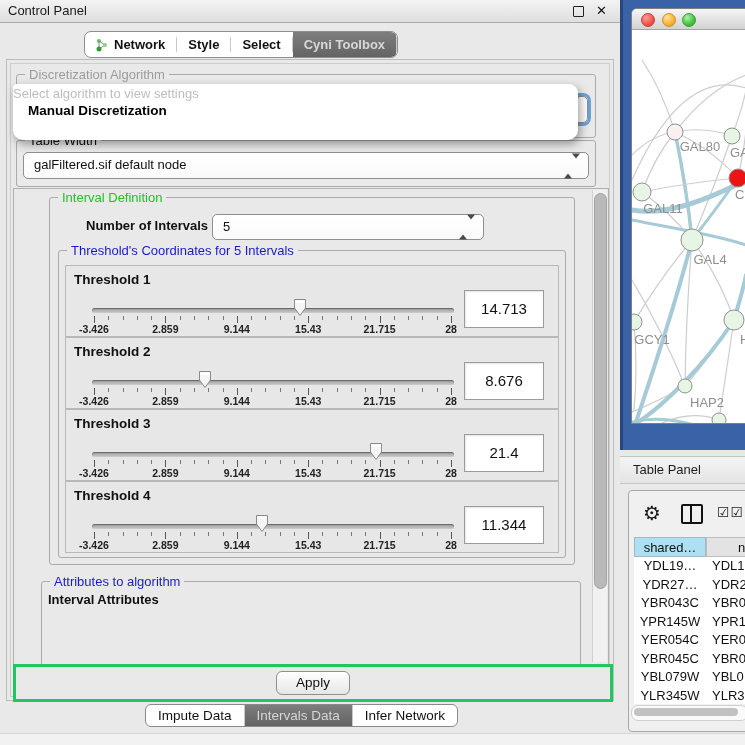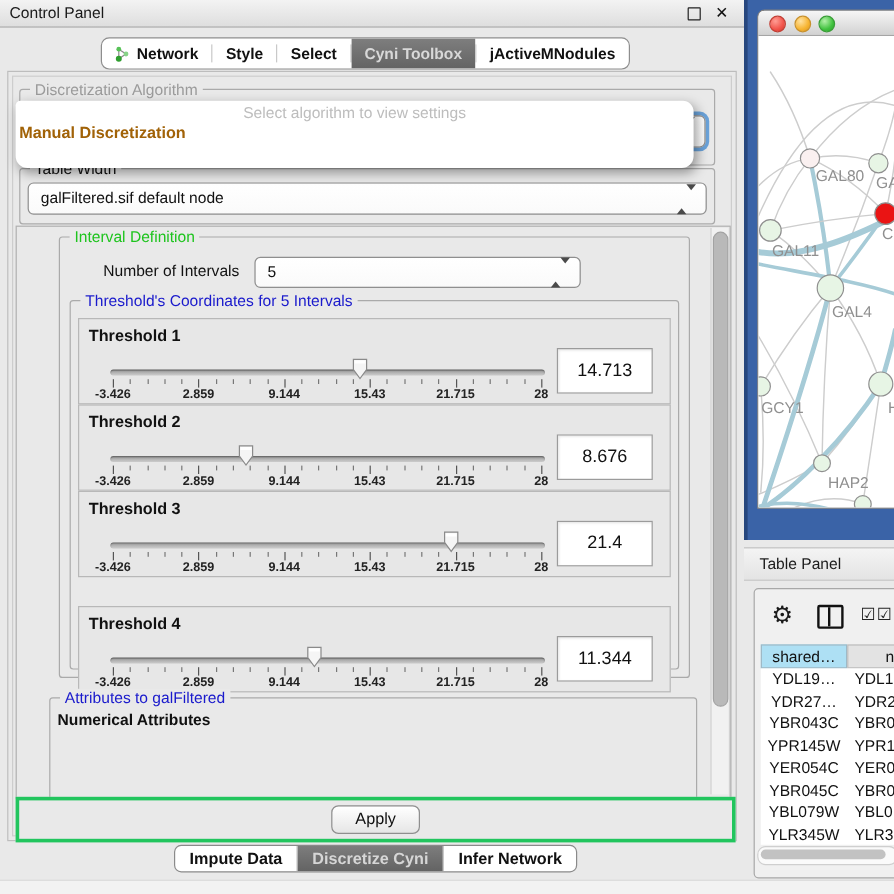"jActiveMNodules" div.tab { html: <div> <span>jActiveMNodules</span> </div> -> none }
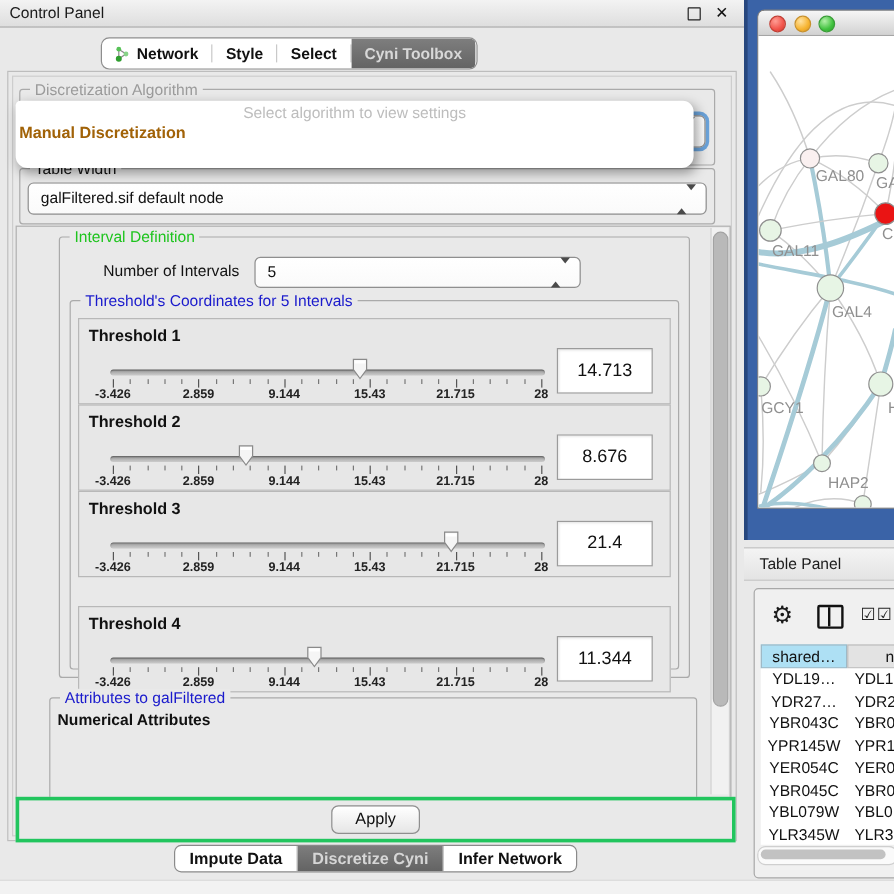"Select algorithm to view settings" .popup-hint { text-align: center -> left }
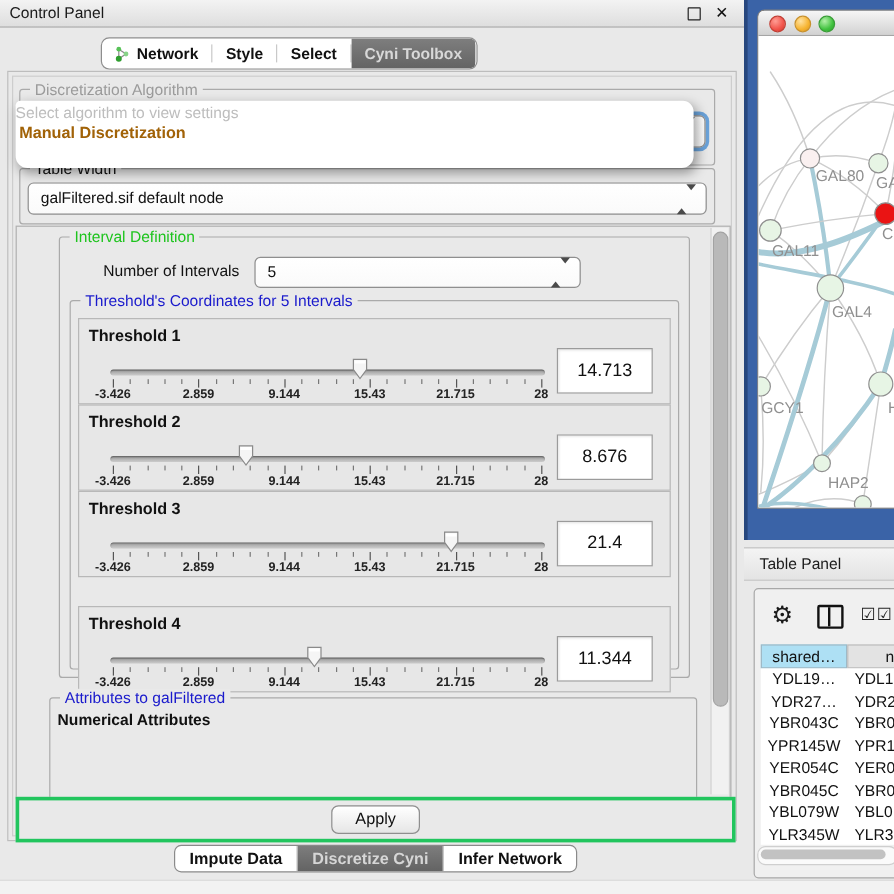"Manual Discretization" .popup-opt { color: #a16207 -> #000000; padding-left: 3px -> 15px }
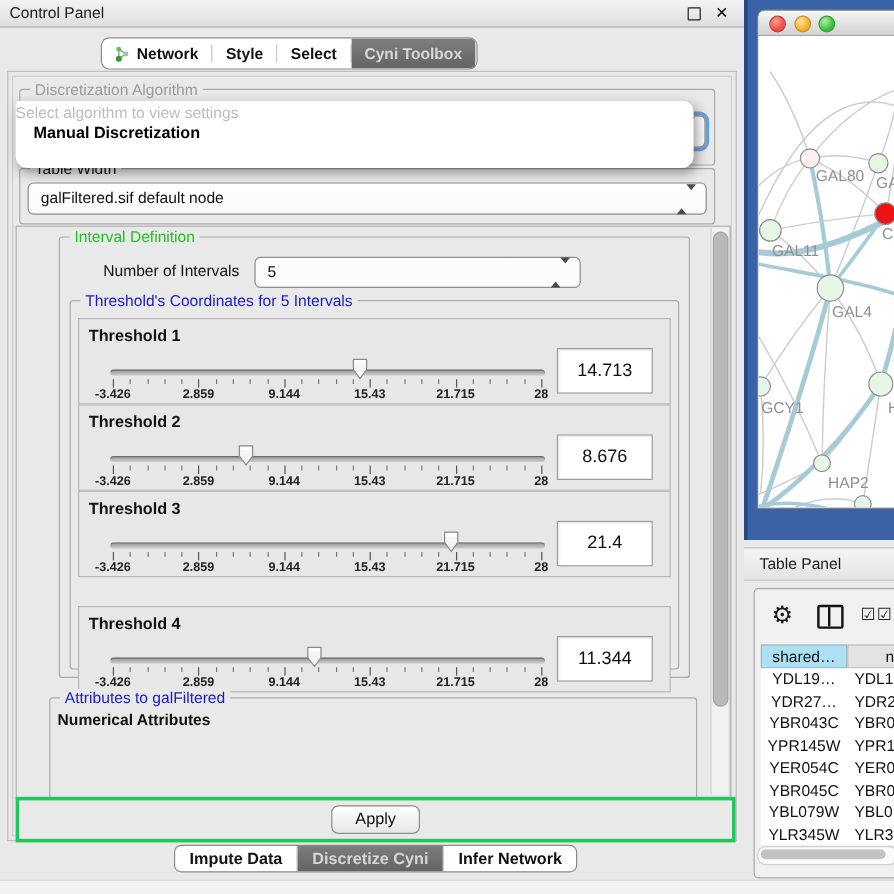"Number of Intervals" .noi-label { font-weight: 400 -> 700 }
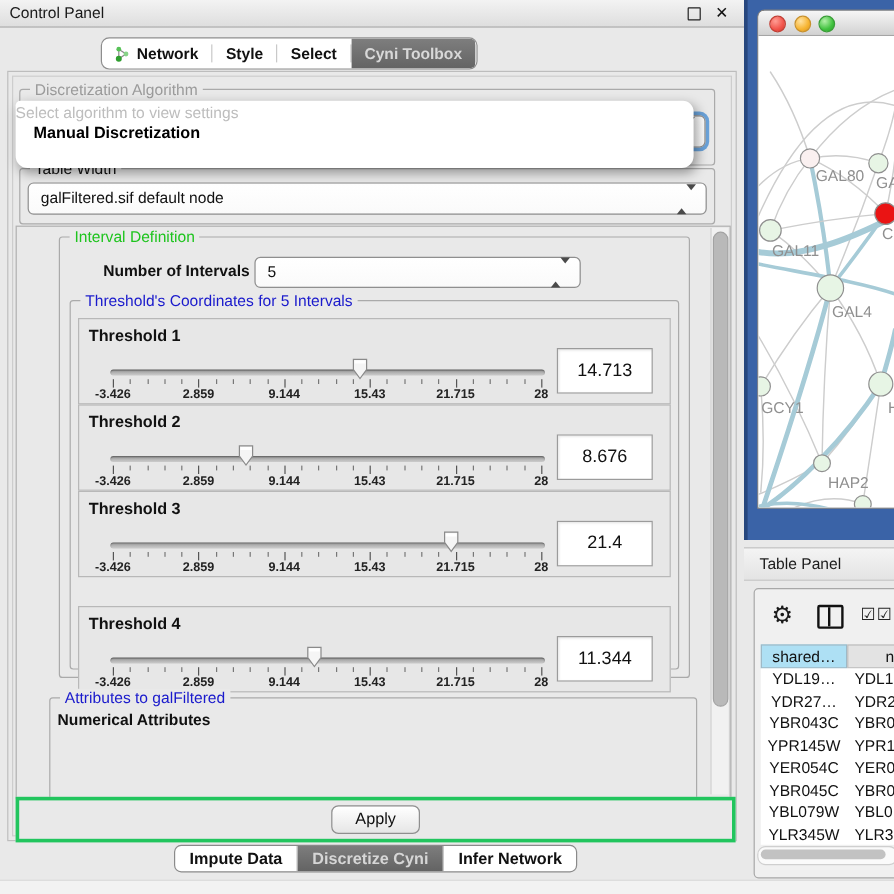"Threshold 4" div.thr-row { margin-top: 24px -> none }
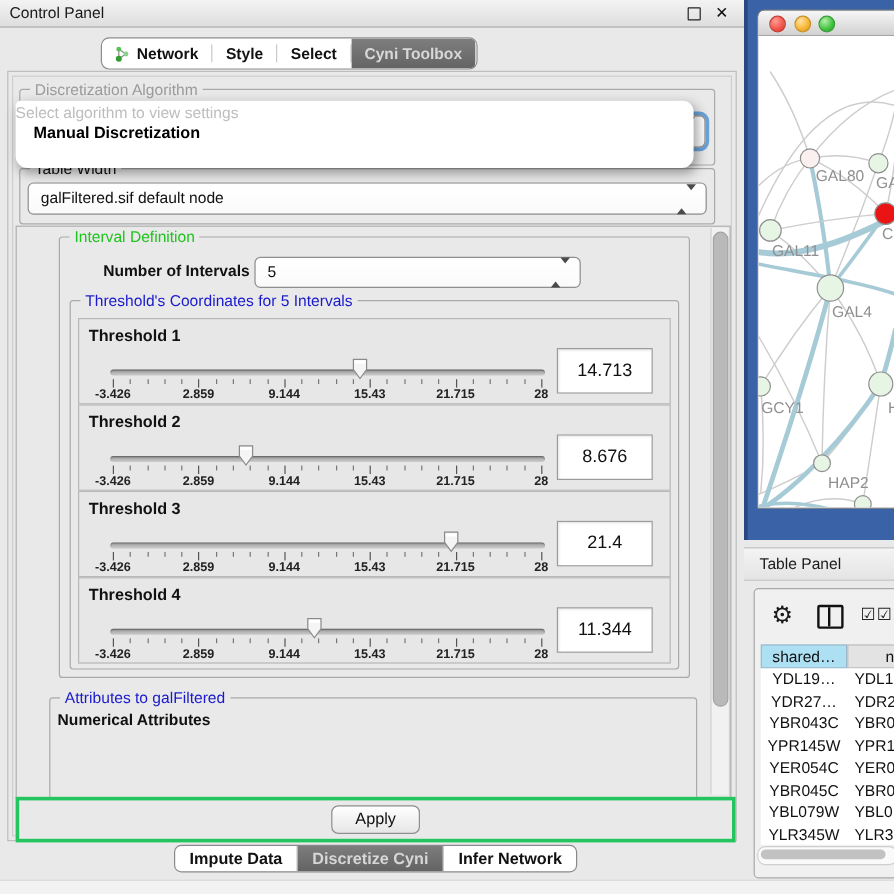"Attributes to galFiltered" span.grouptitle { text: galFiltered -> algorithm }
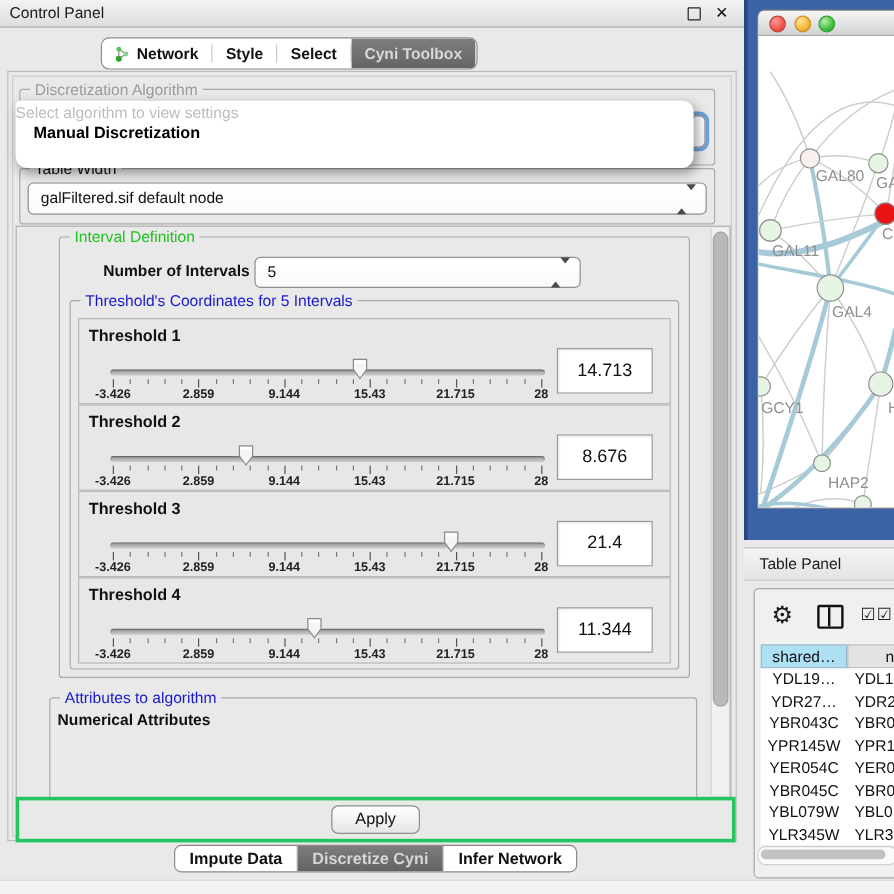"Numerical Attributes" span.attr-title { text: Numerical -> Interval }
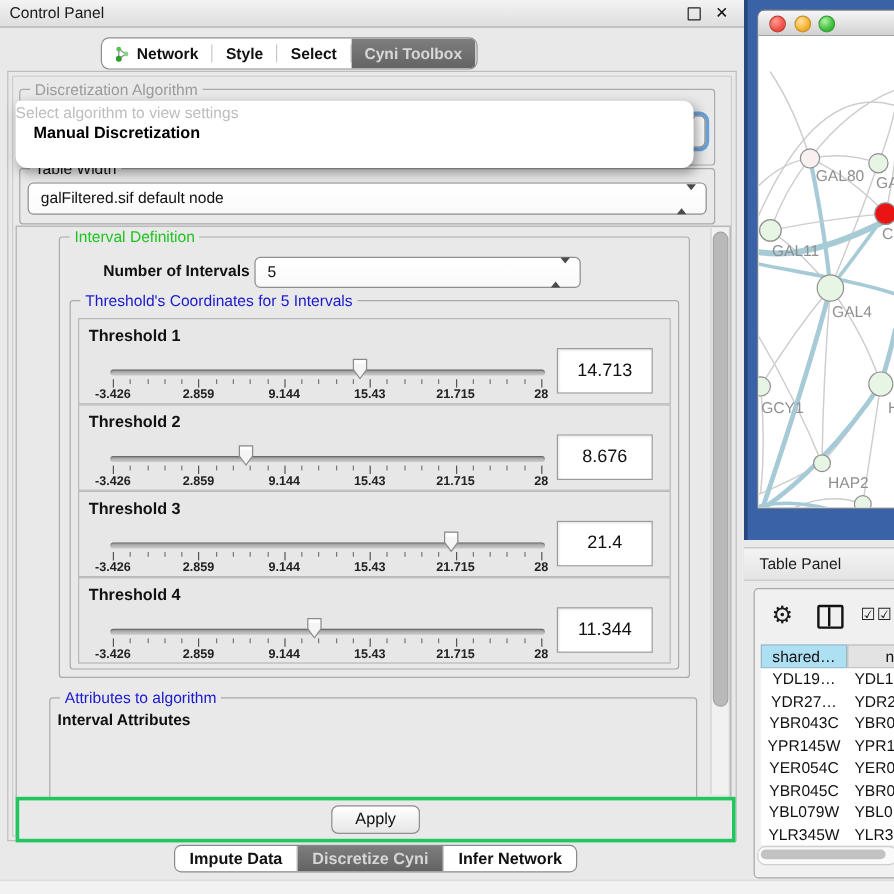"Impute Data" .btab { font-weight: 700 -> 400 }
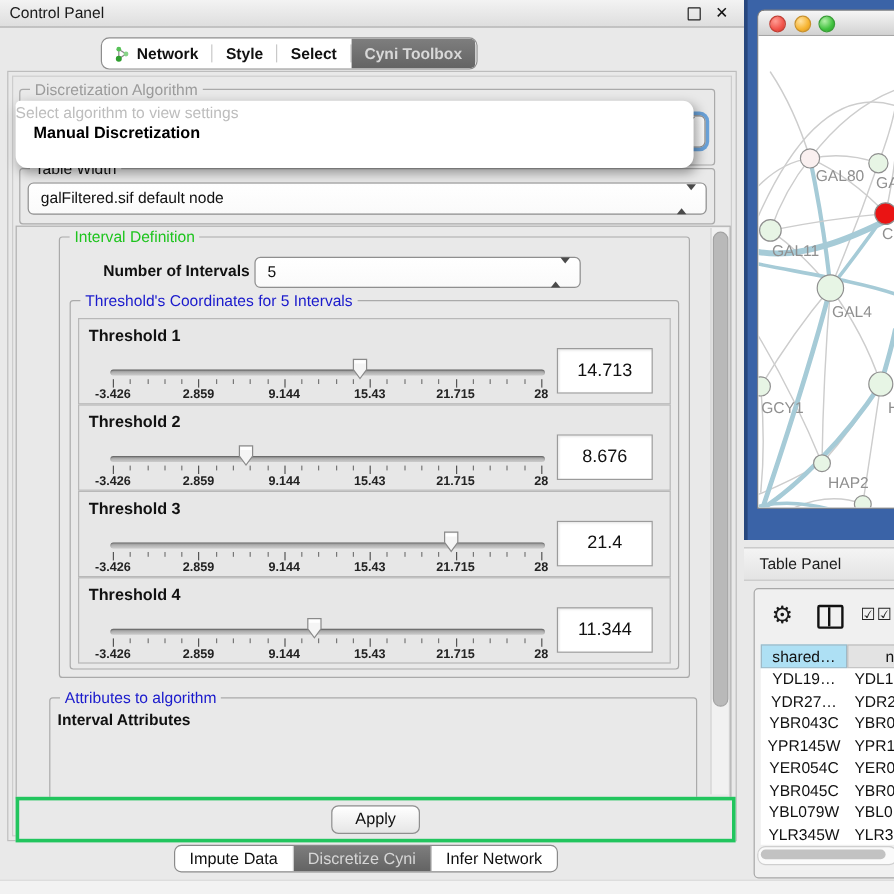"Discretize Cyni" div.btab { text: Discretize Cyni -> Intervals Data }
